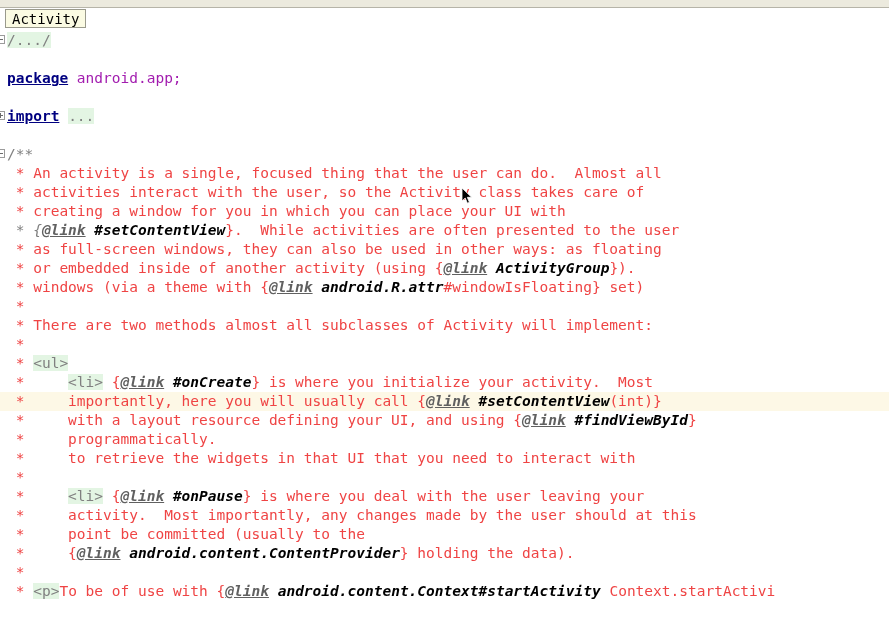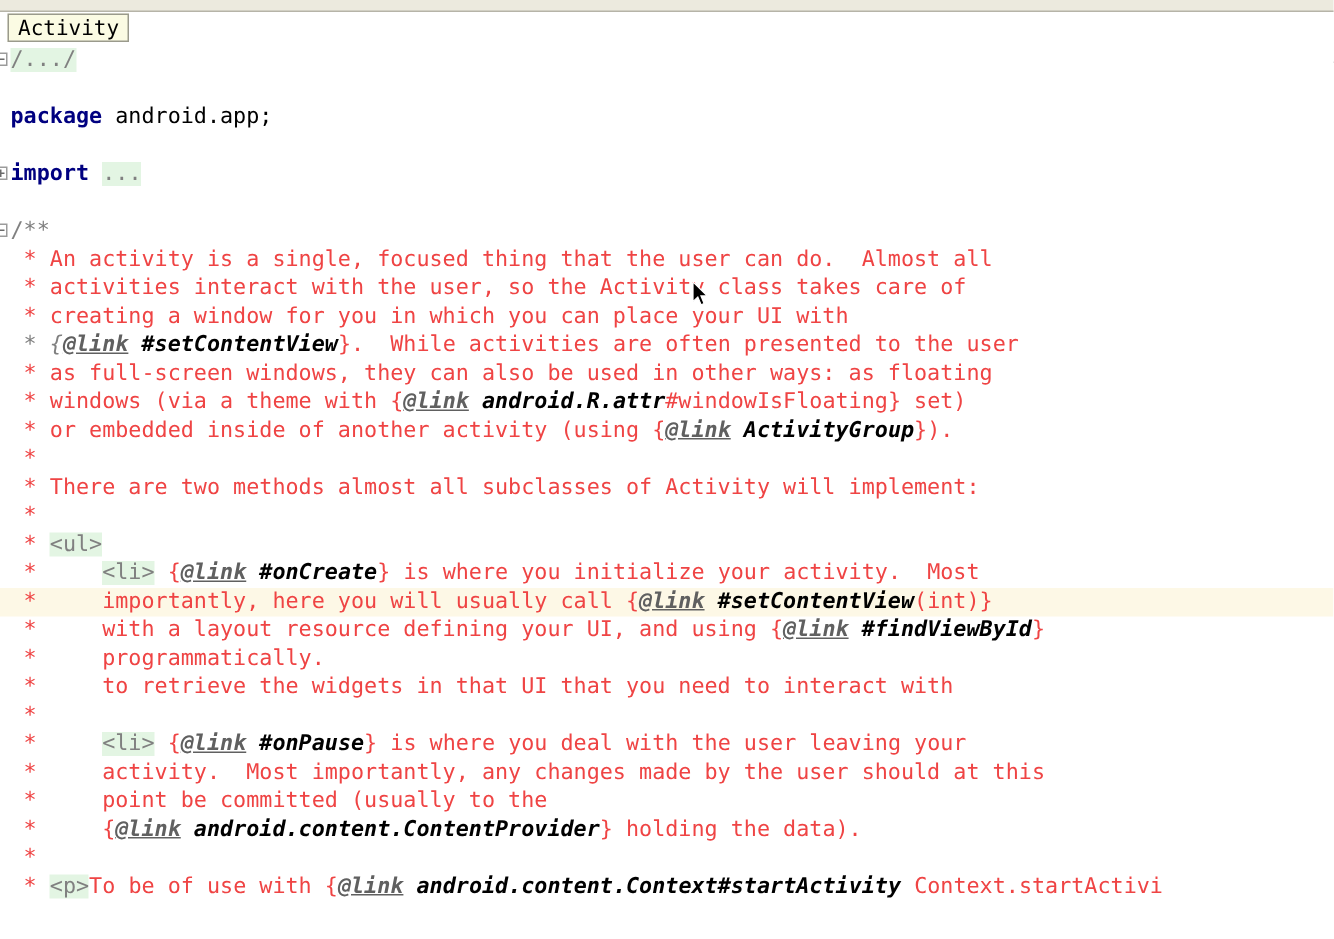"package" .kw { text-decoration: none -> underline }
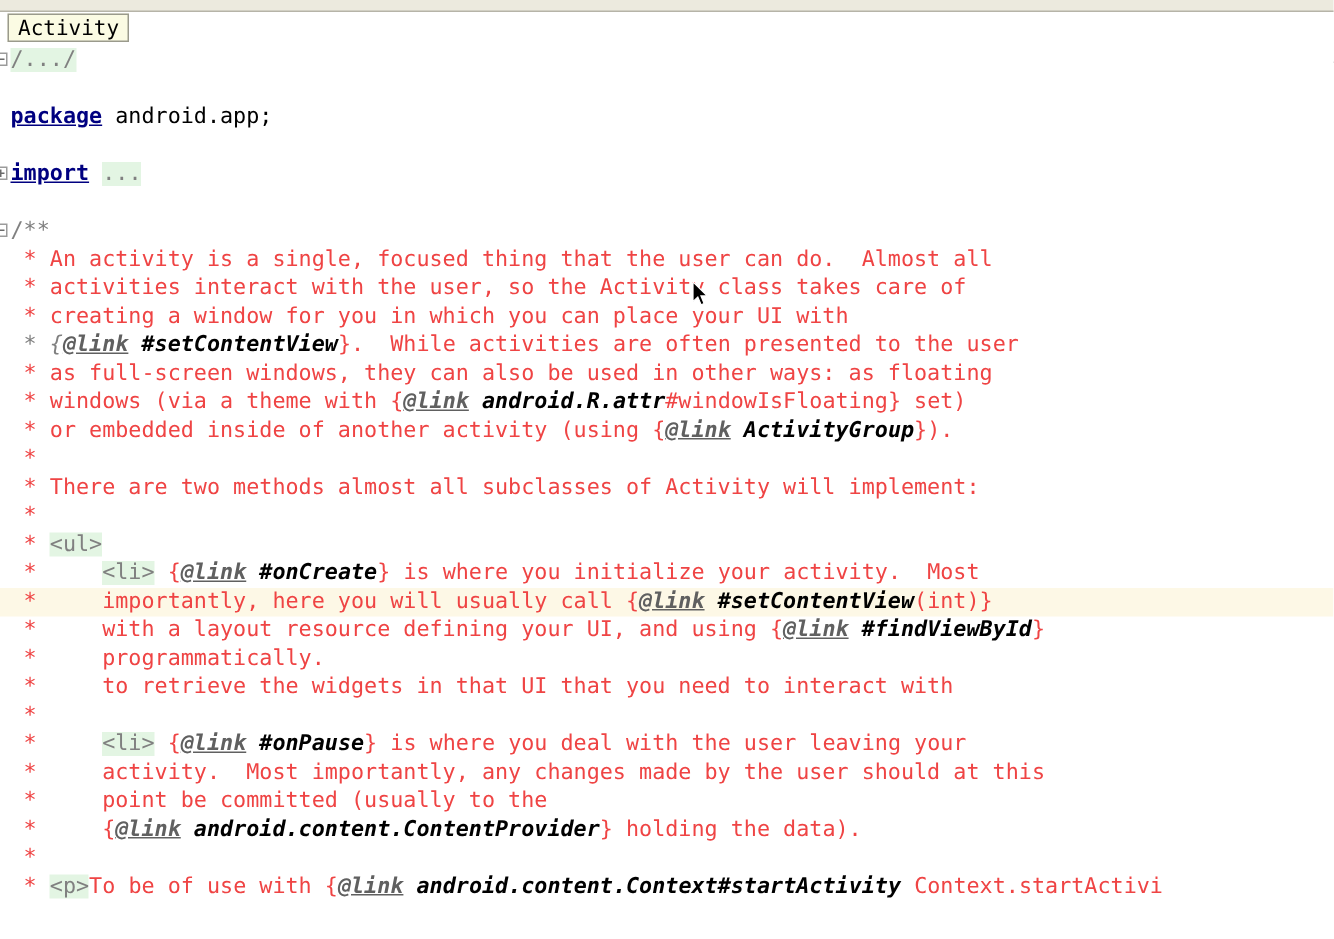"android.app;" .plain { color: #000000 -> #a21caf }
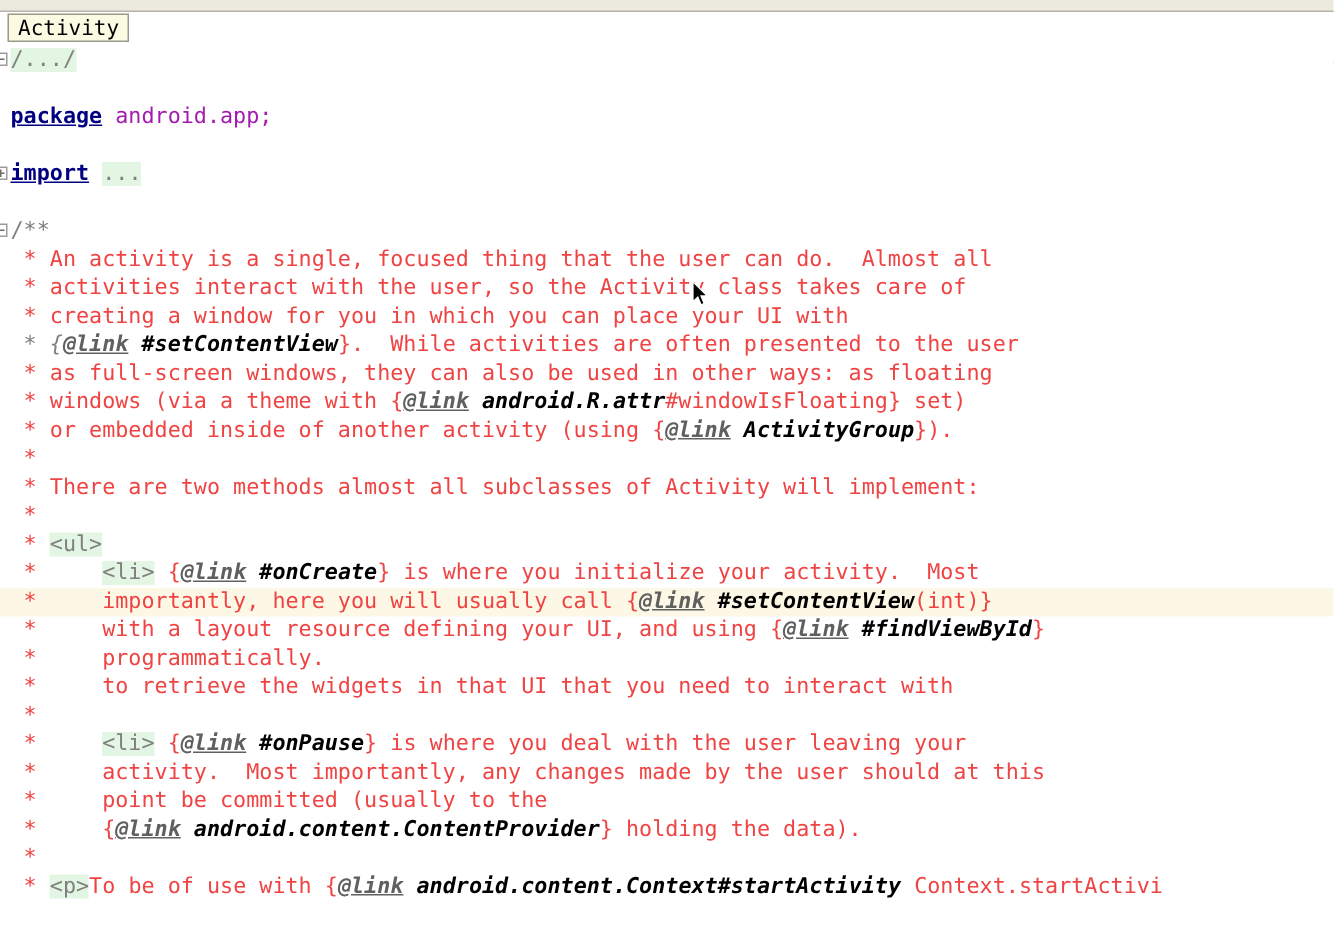"* windows (via a theme" div.line { order: before "* or embedded inside of" -> after "* or embedded inside of" }
